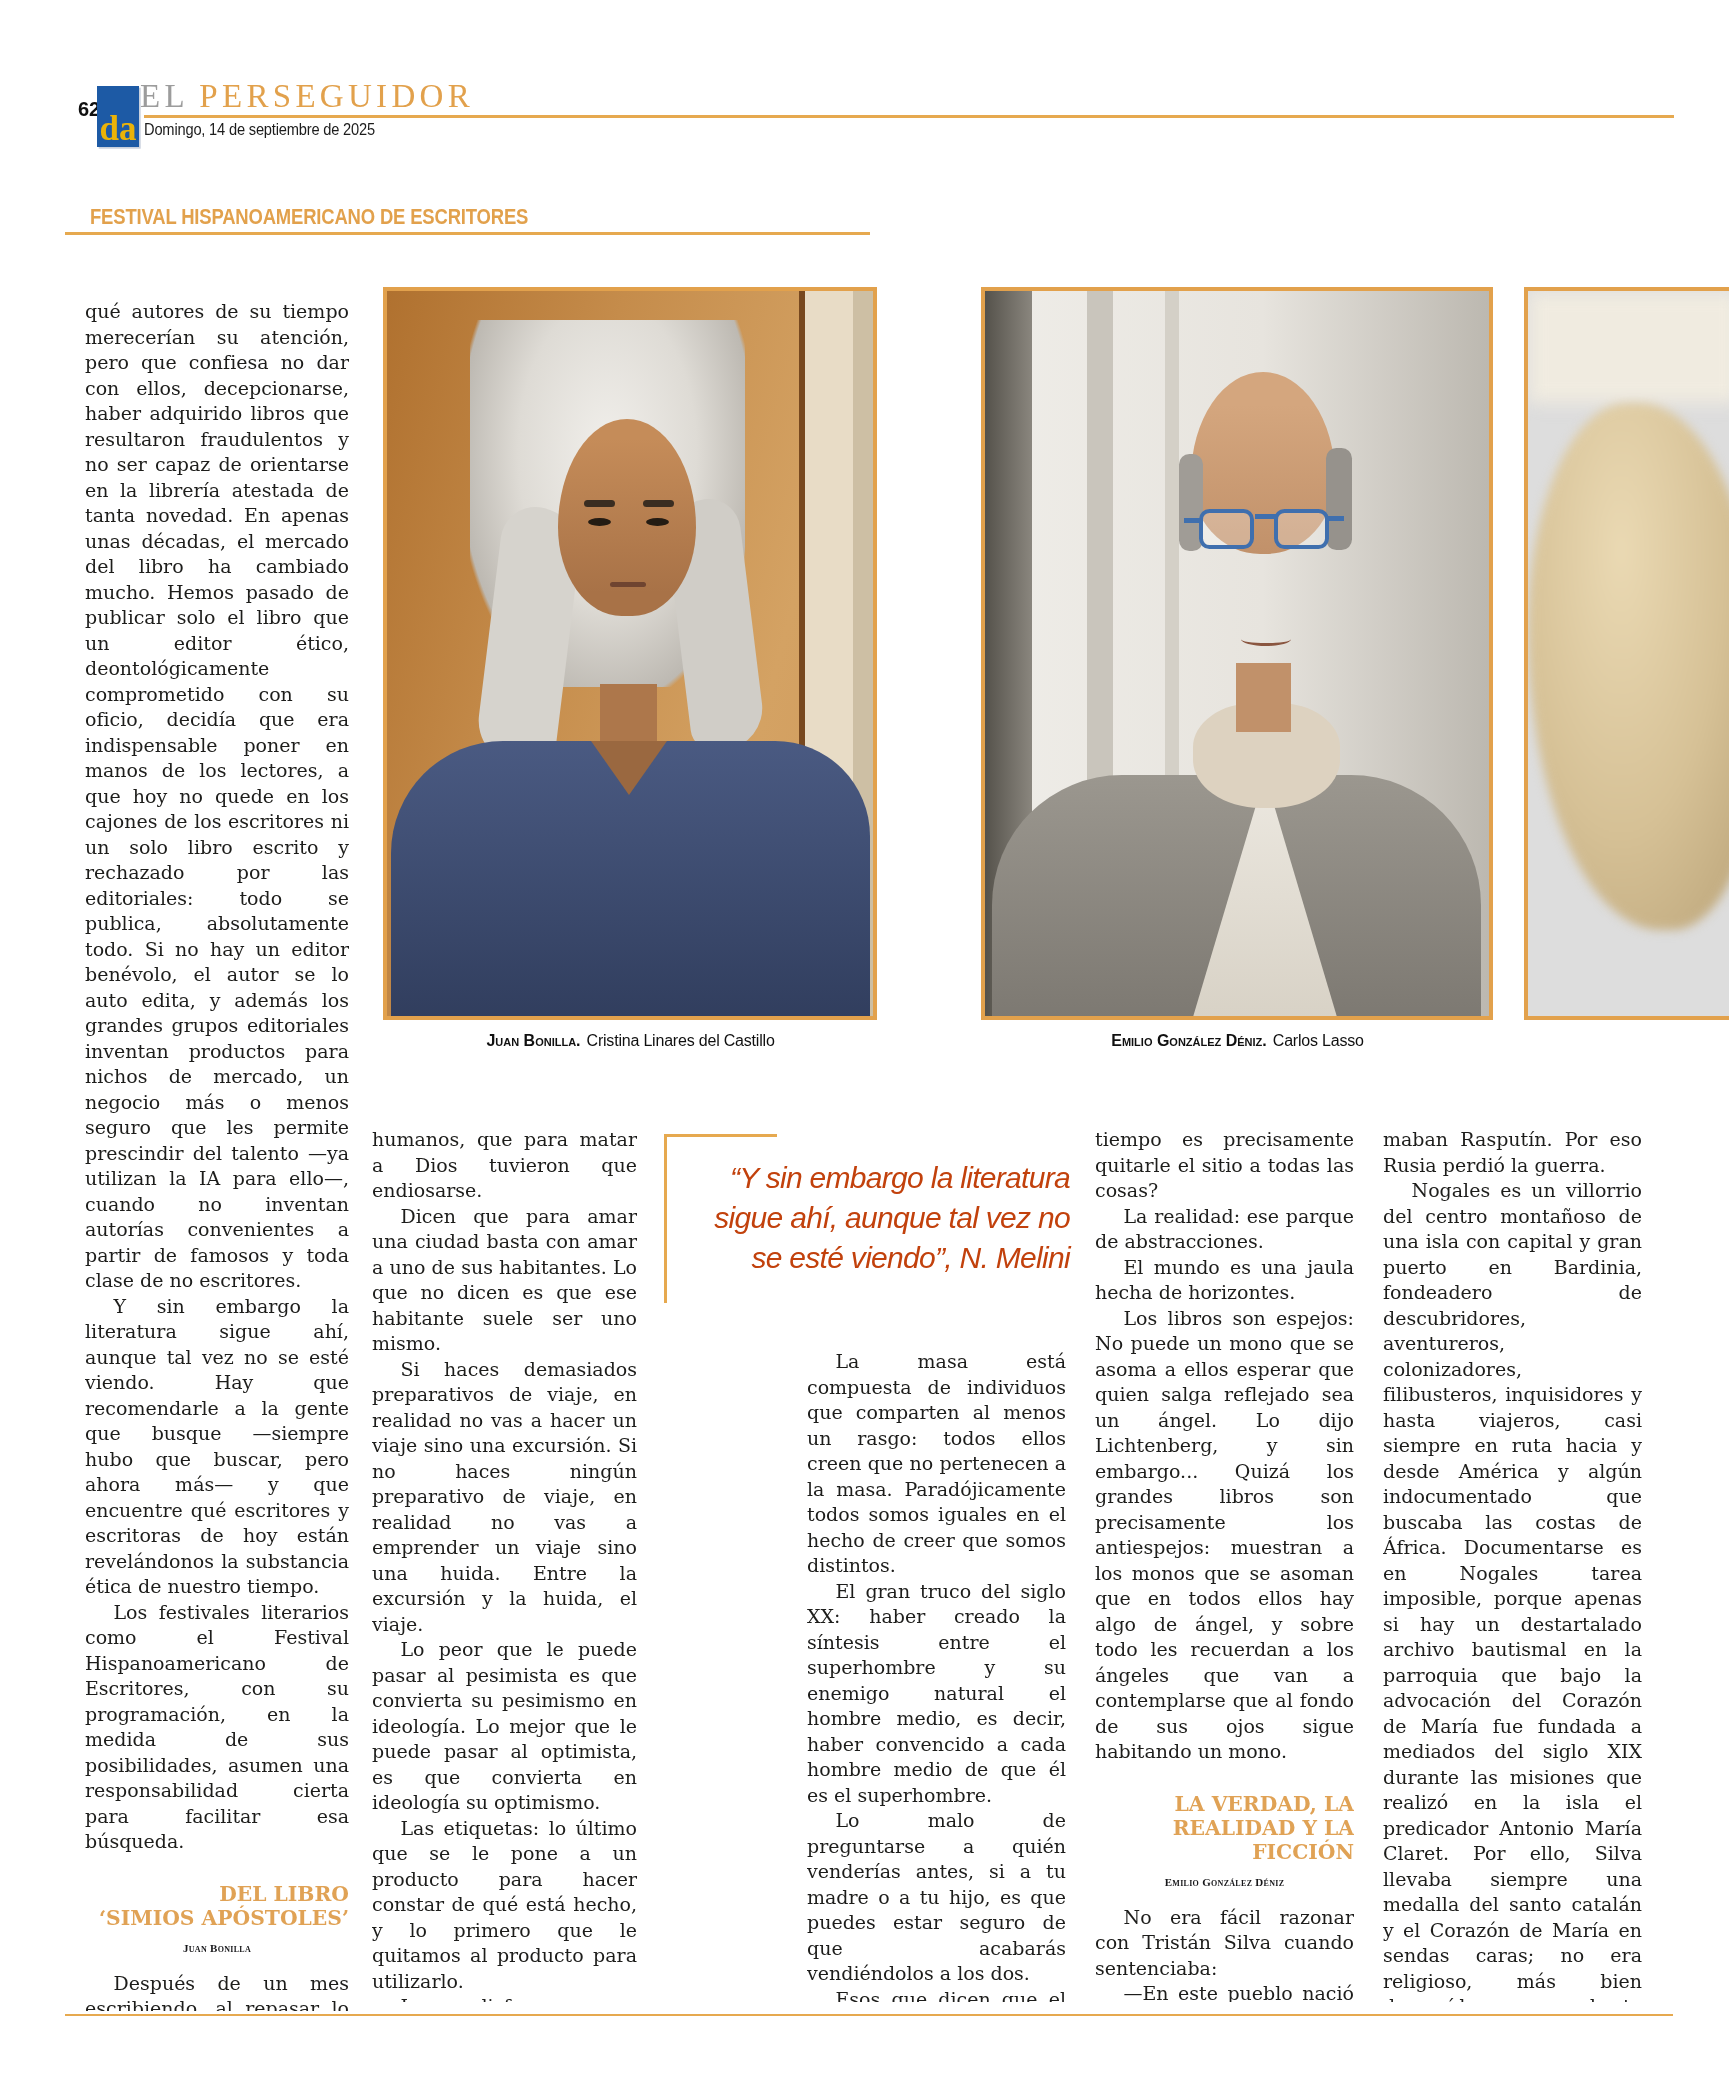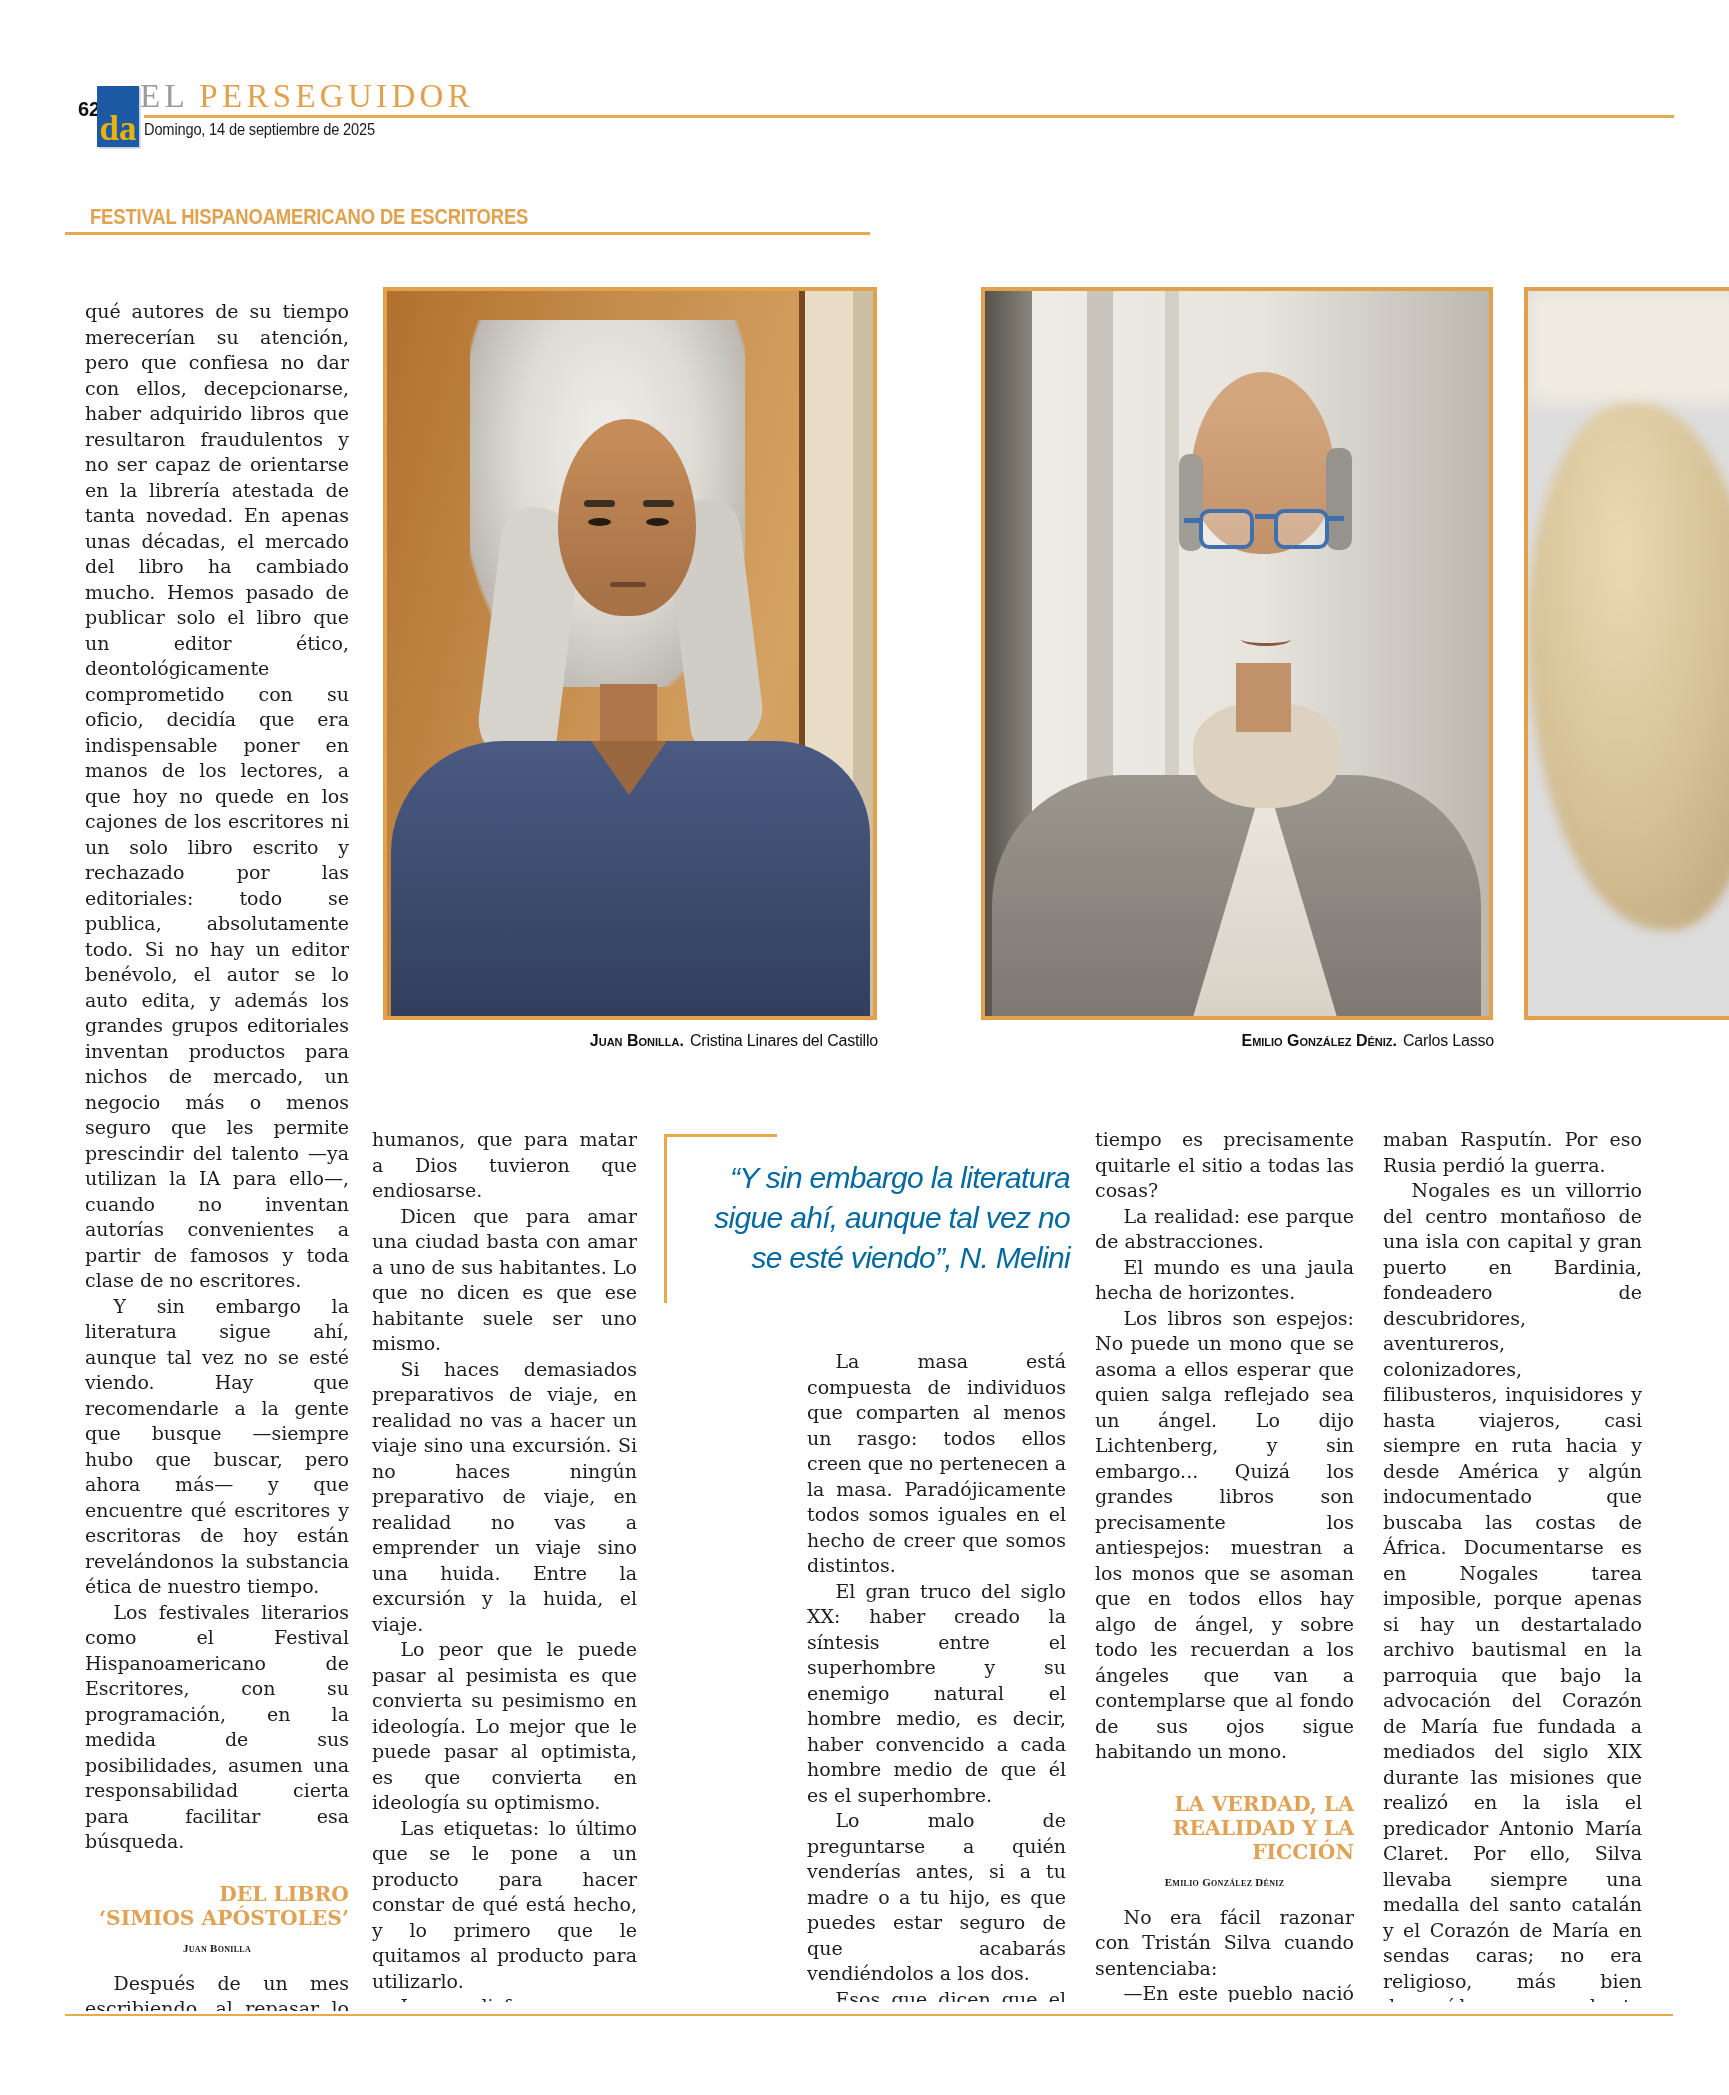"Juan Bonilla. Cristina Linares del" .caption { text-align: right -> center }
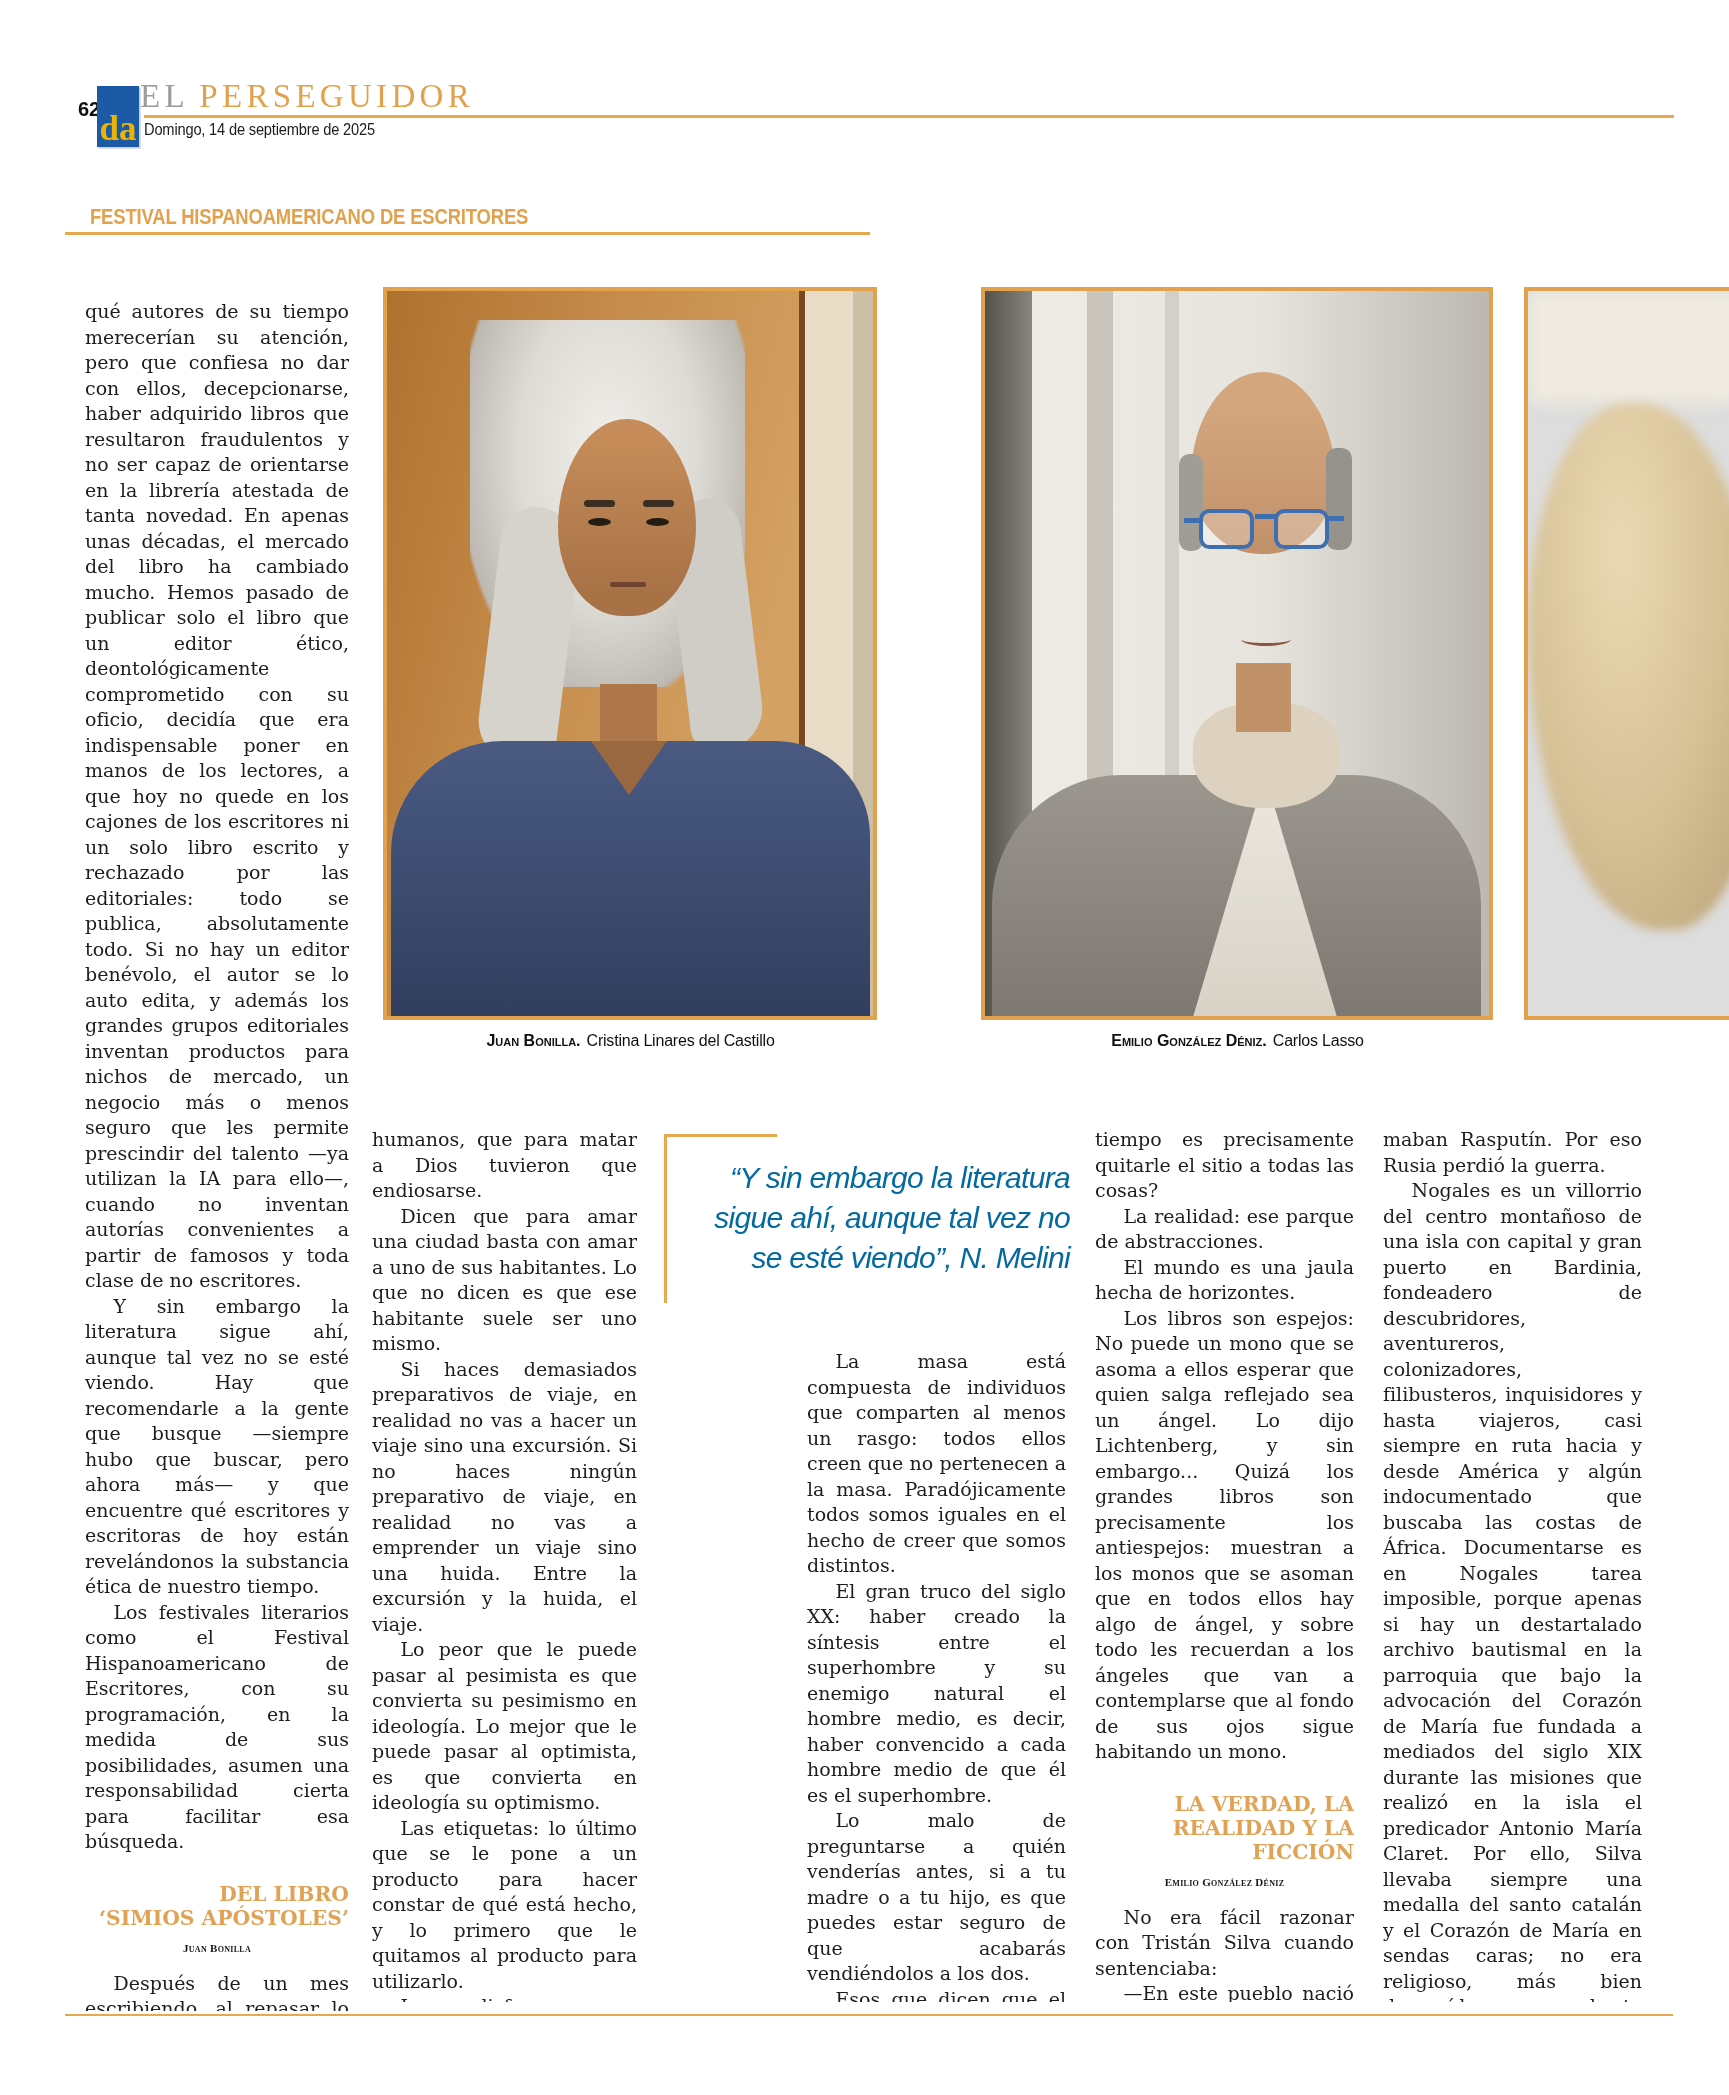"“Y sin embargo la literatura" .q-text { color: #0369a1 -> #c2410c }
